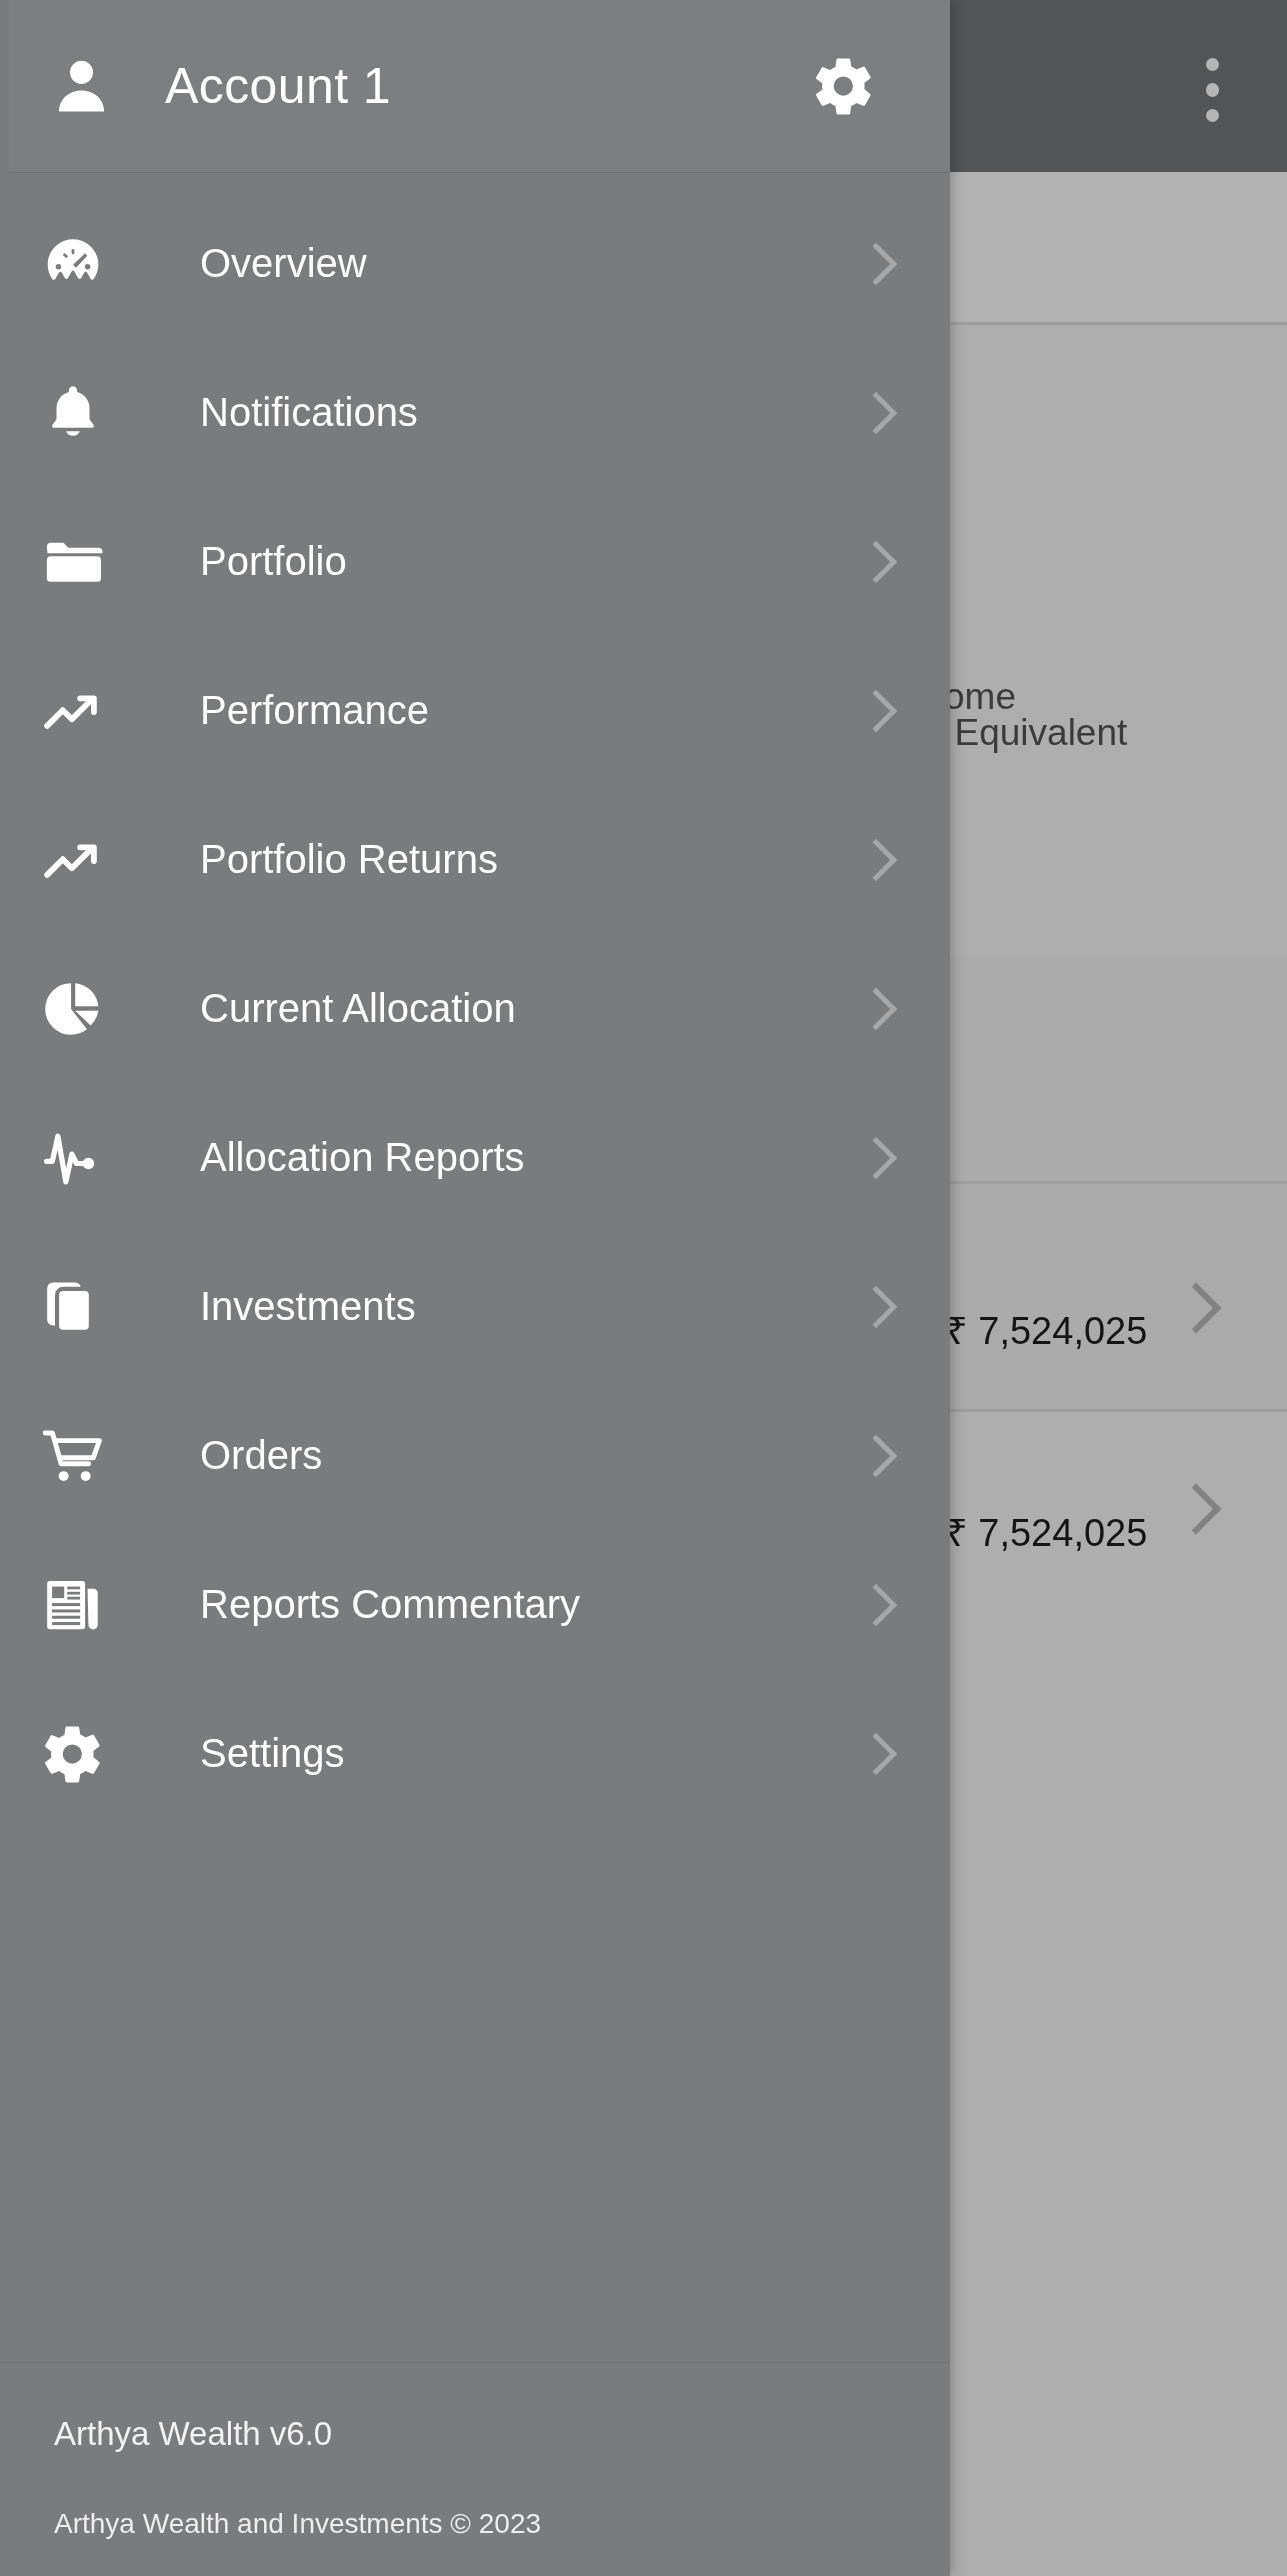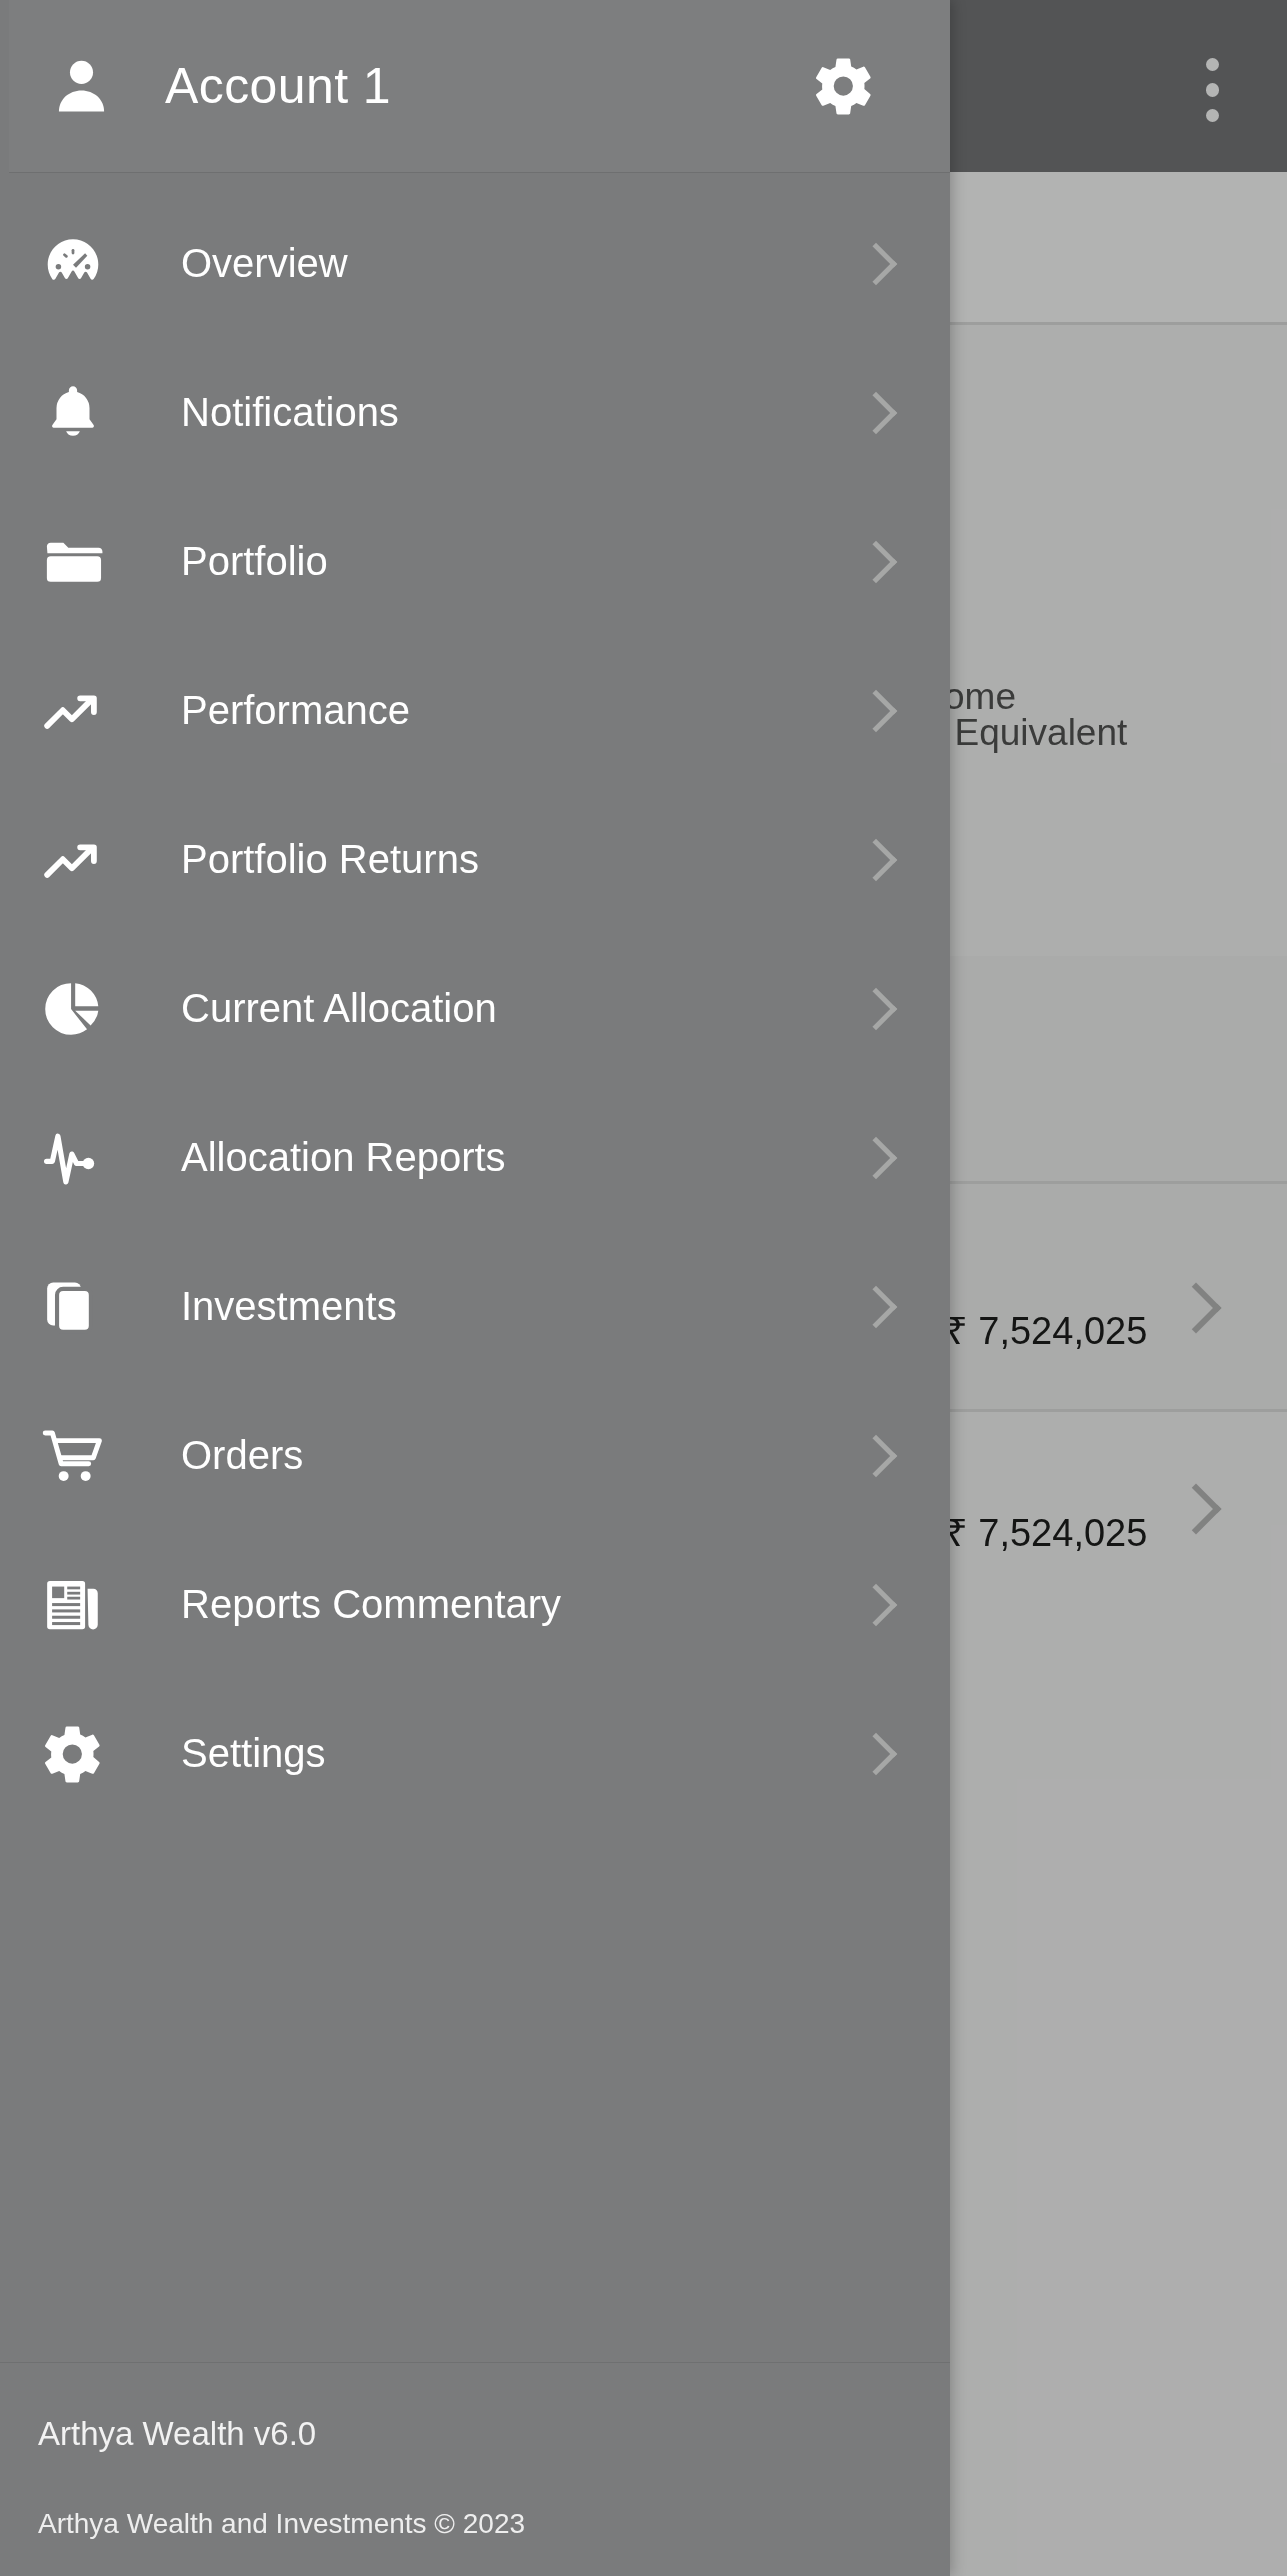"Overview" .menu-label { margin-left: 73px -> 92px }
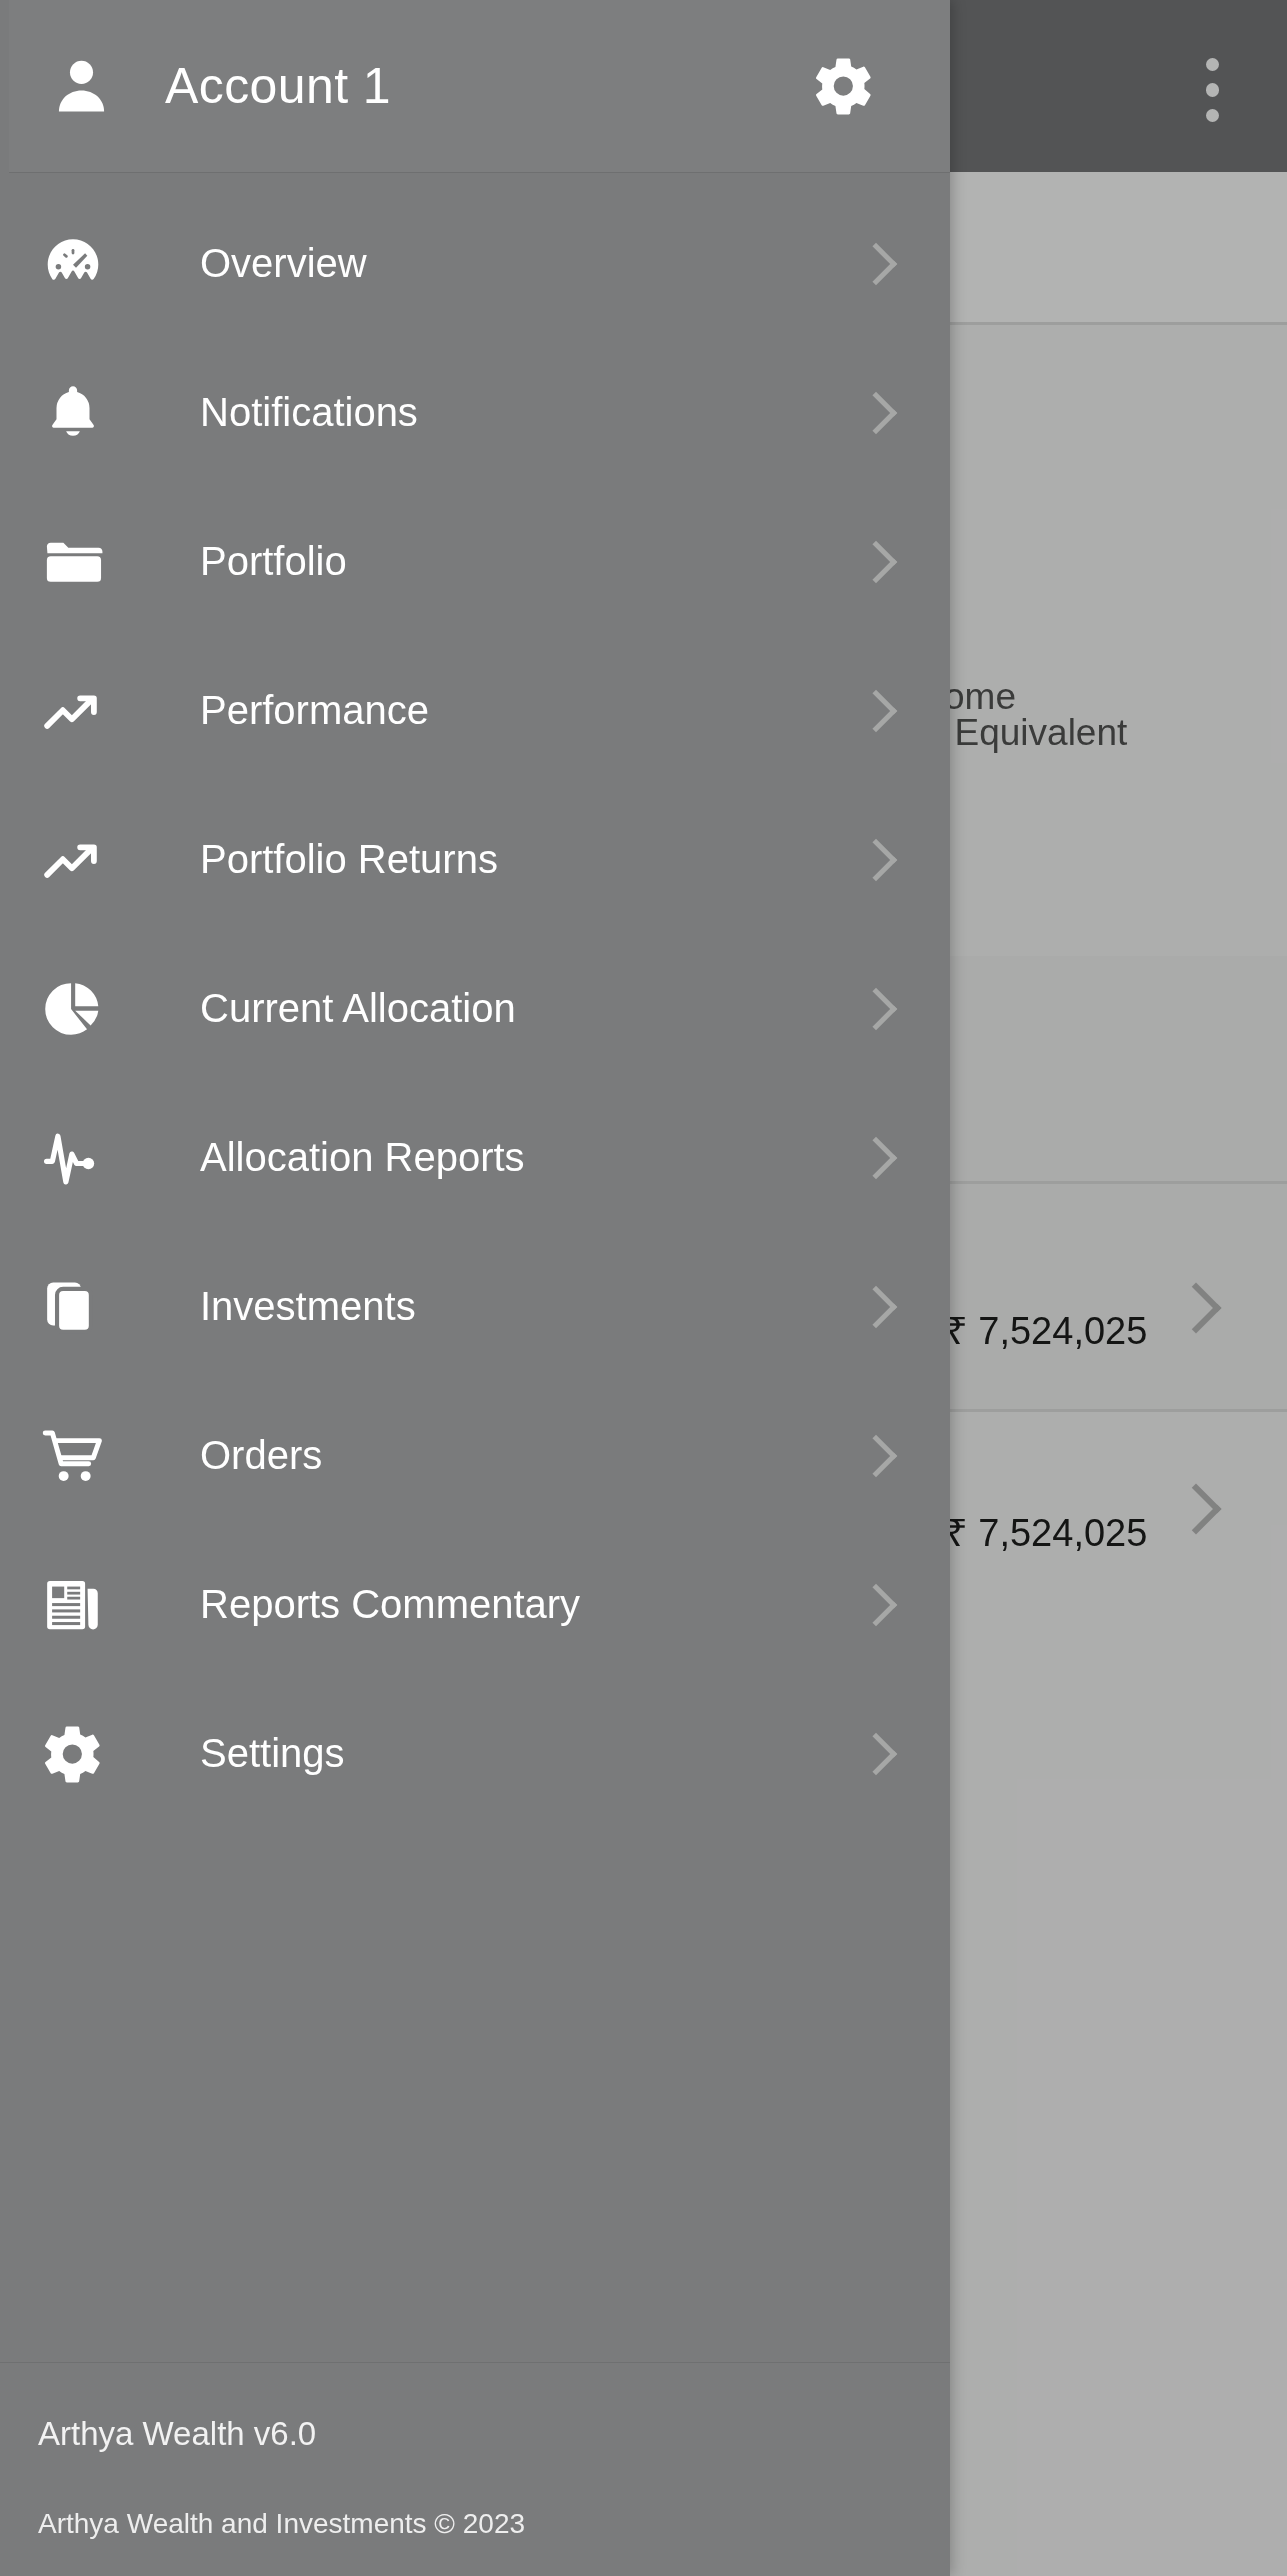"Arthya Wealth v6.0" #drawer-footer { padding: 52px 0 36px 0 -> 52px 0 36px 16px }
